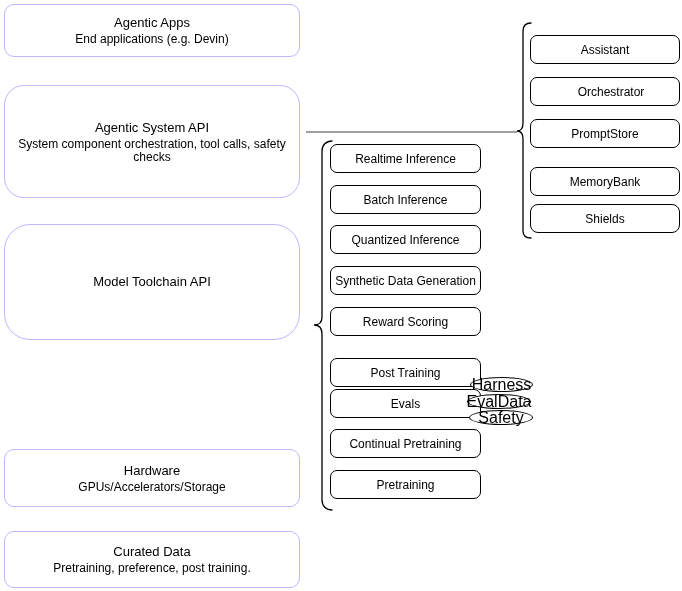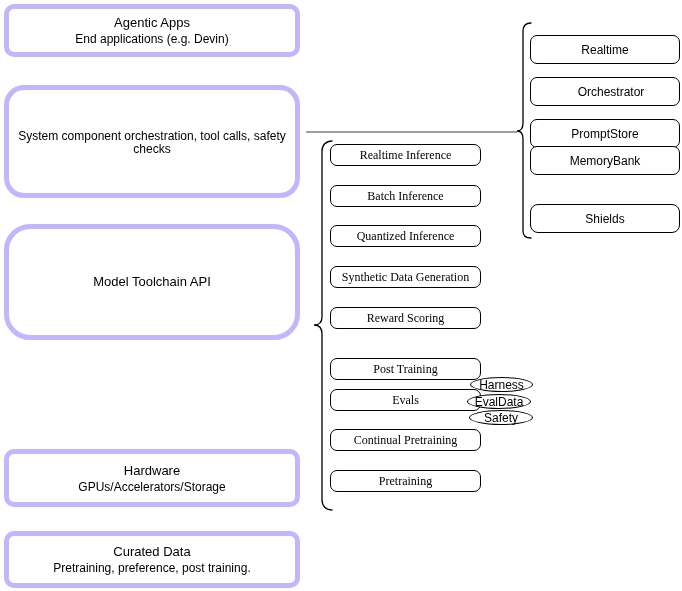"Agentic Apps" .lbox { border: 5px solid #c4b5fd -> 1px solid #c4b5fd }
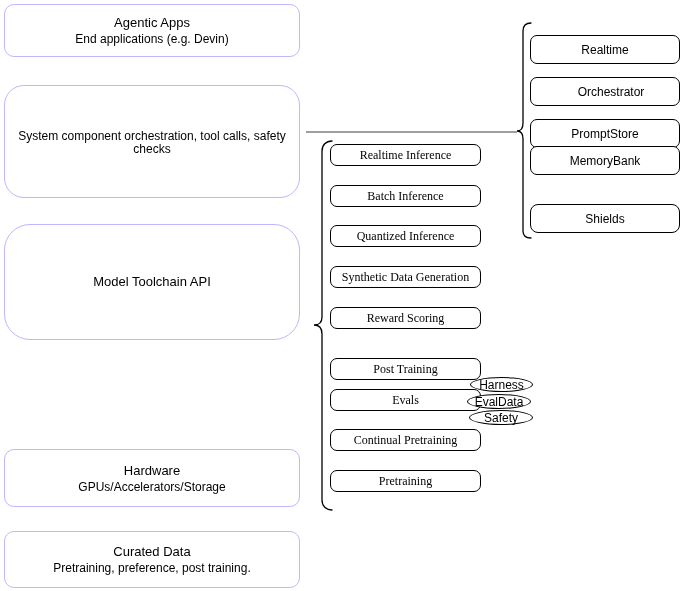"Realtime" div.rbox { text: Realtime -> Assistant }
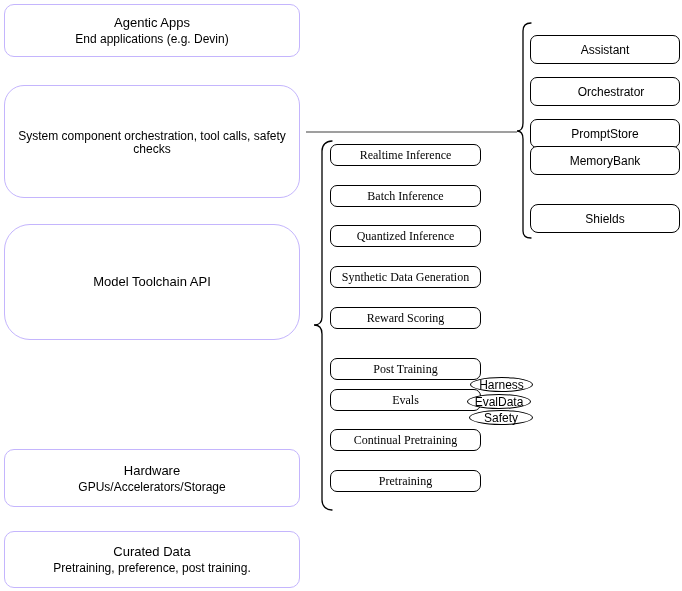"Agentic System API" div.title { html: none -> <div>Agentic System API</div> }
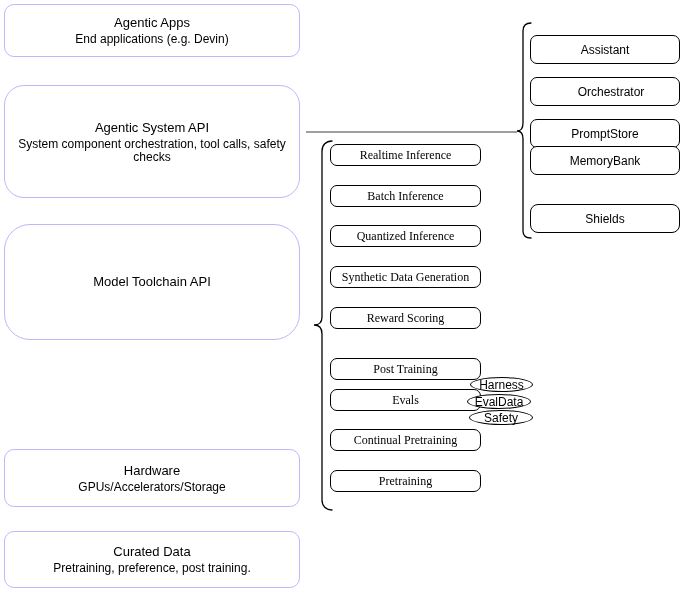"Realtime Inference" .mbox { font-family: Liberation Serif, serif -> none; height: 22px -> 29px }
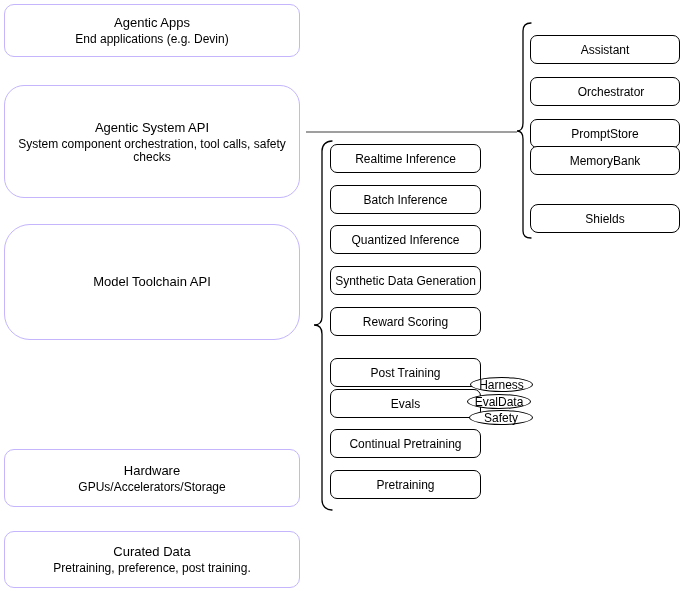"MemoryBank" div.rbox { top: 146px -> 167px }
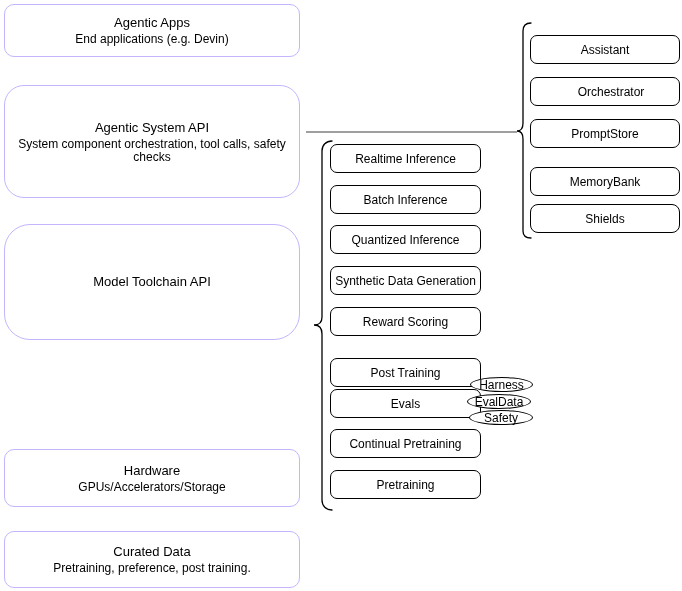"Harness" .oval { font-size: 12px -> 16px }
